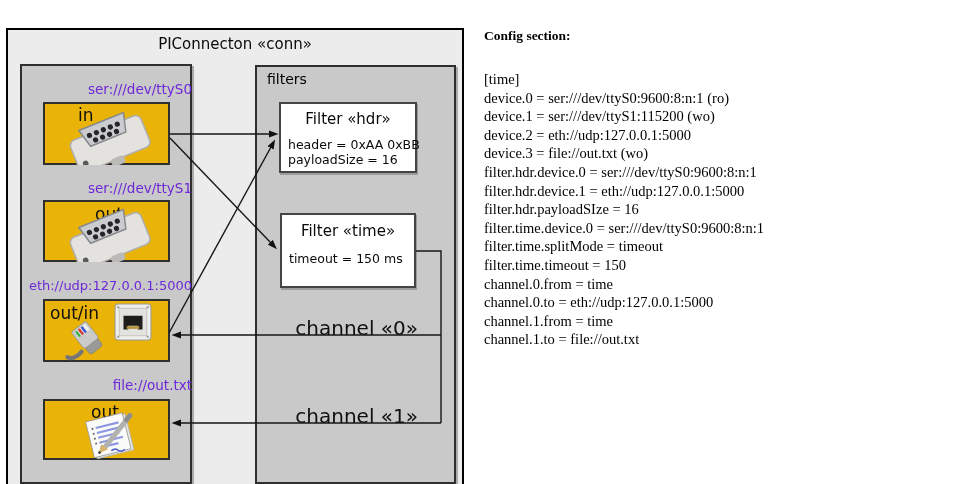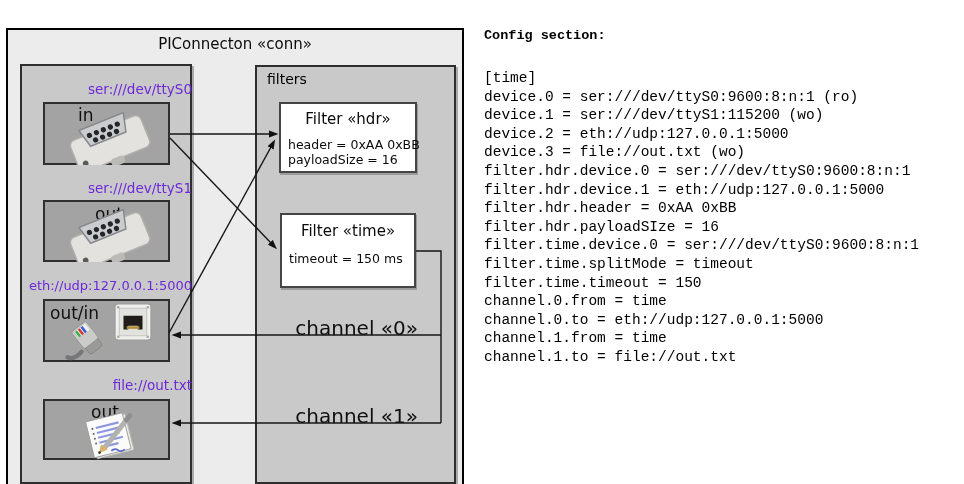"Config section:" .config { font-family: Liberation Mono, monospace -> Liberation Serif, serif }
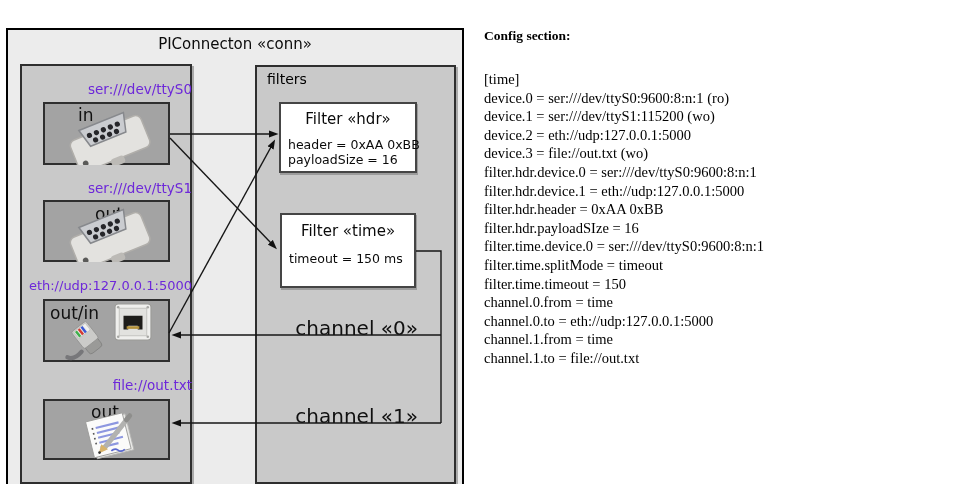"in" .dev-node { background: #a3a3a3 -> #eab308 }
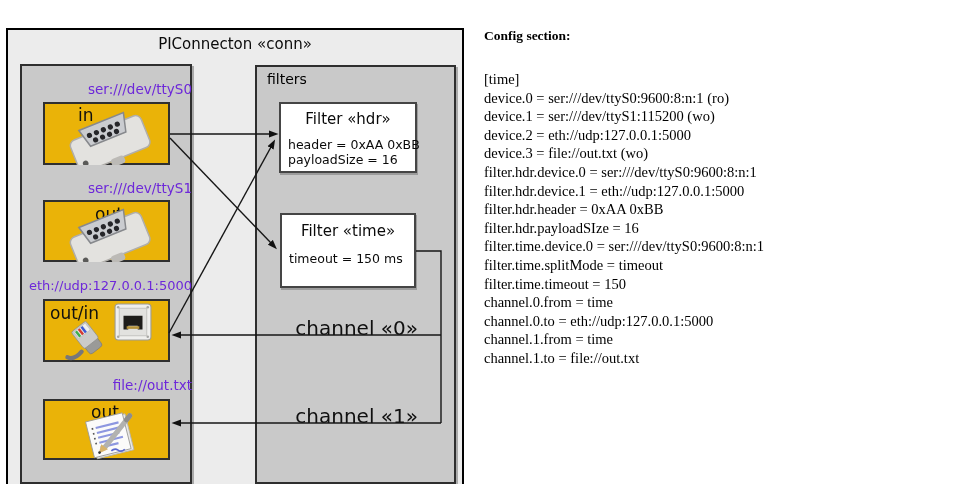"filter.hdr.header = 0xAA 0xBB" div.config-line { html: <div>filter.hdr.header = 0xAA 0xBB</div> -> none }
